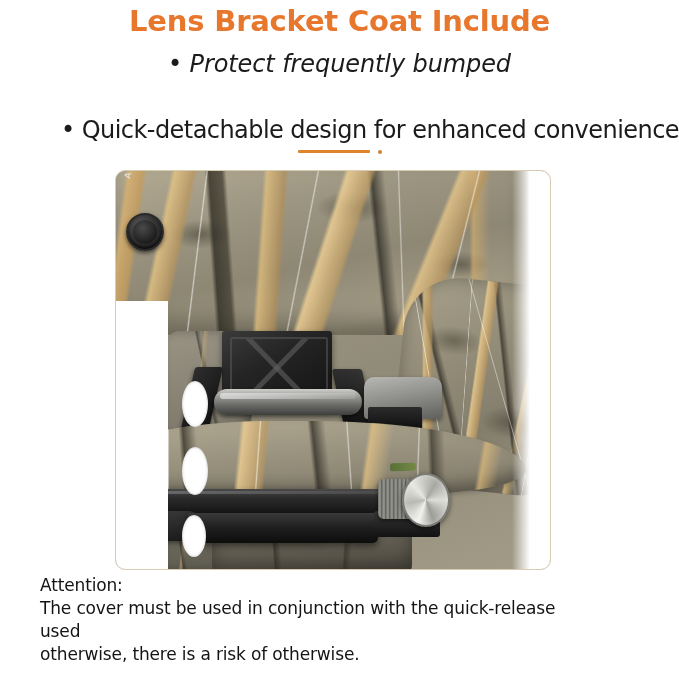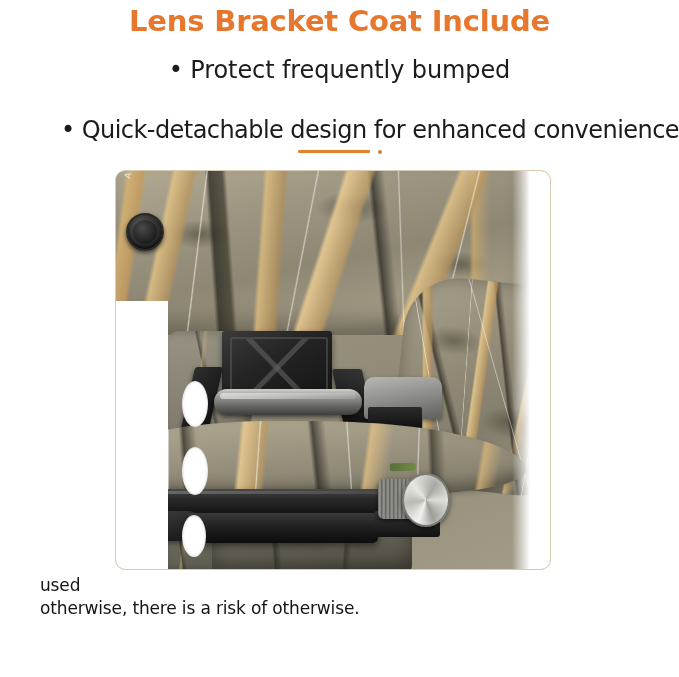"• Protect frequently bumped" .bullet-1 { font-style: none -> italic; top: 56px -> 50px }
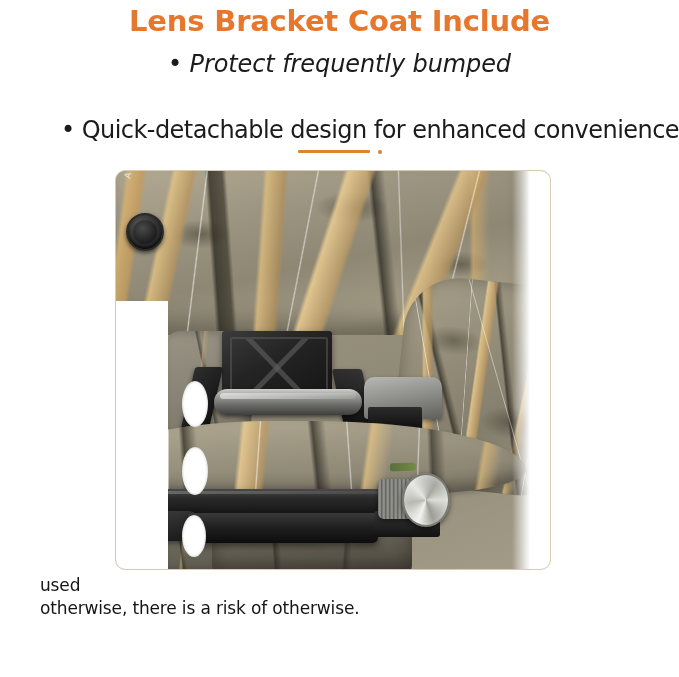"Attention:" div { html: none -> <div>Attention:</div> }
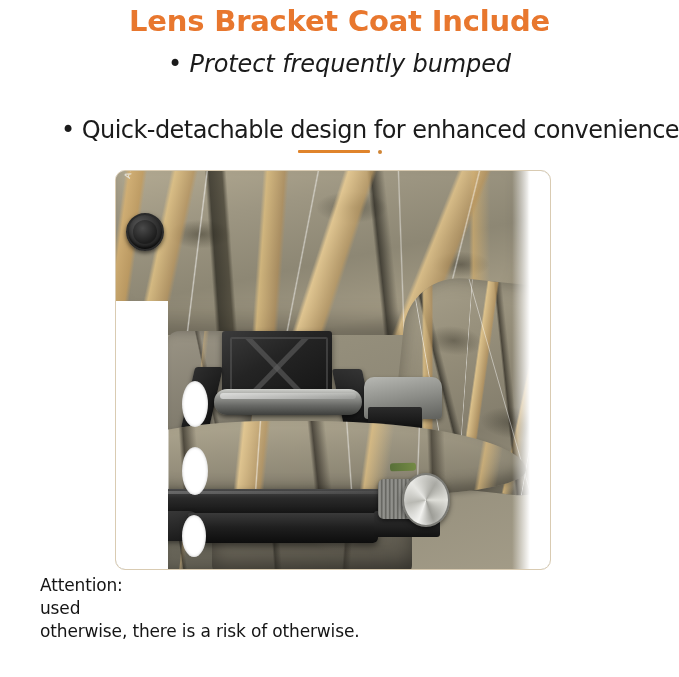"The cover must be used" div { html: none -> <div>The cover must be used in conjunction with the quick-release</div> }
